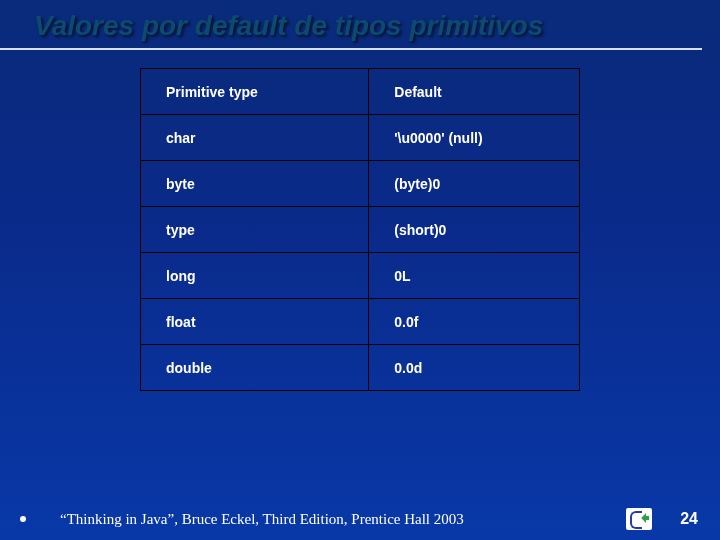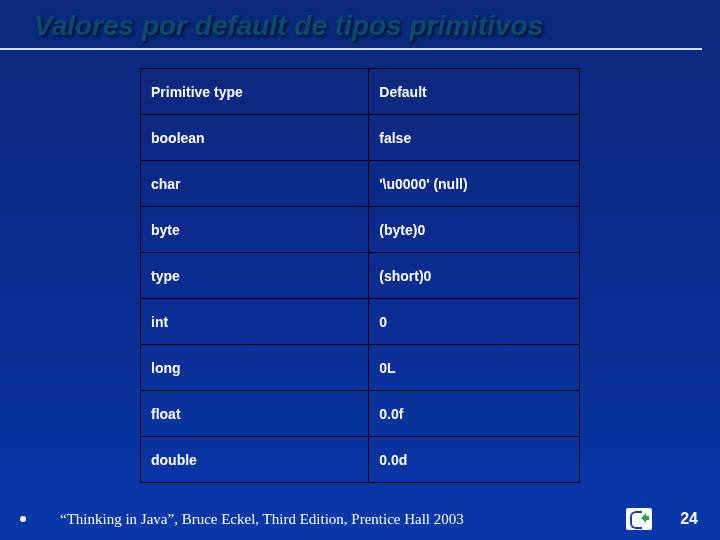"Primitive type" td { padding: 12px 10px -> 12px 25px }
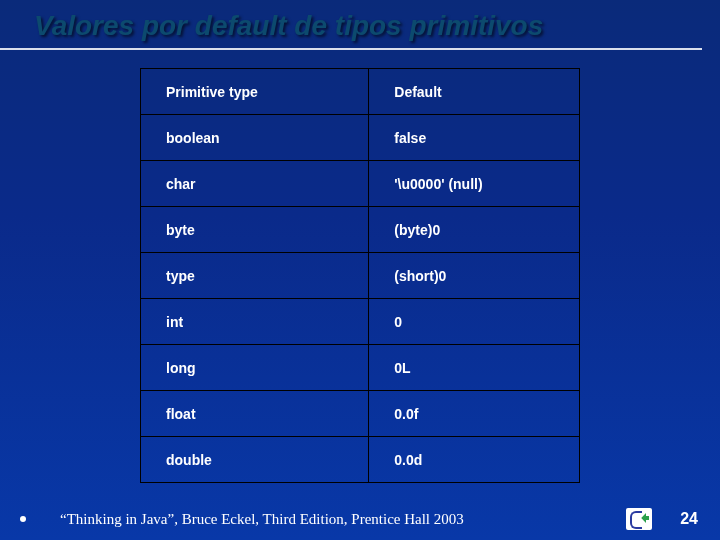"boolean" tr { html: <tr> <td>boolean</td> <td>false</td> </tr> -> none }
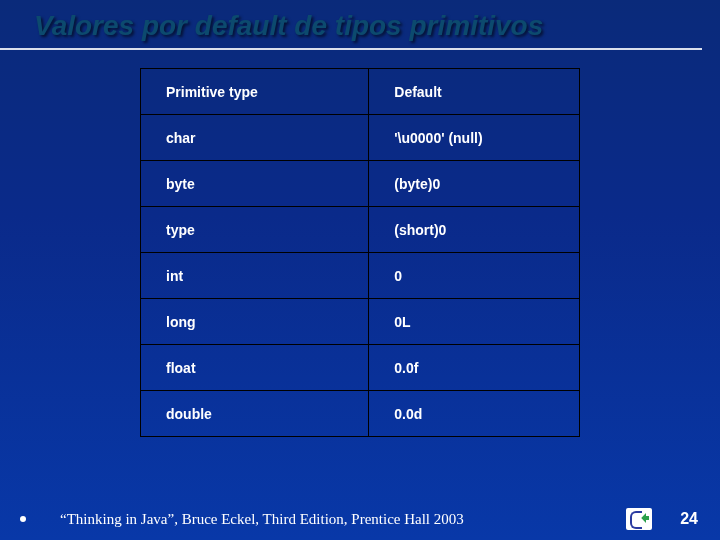"int" tr { html: <tr> <td>int</td> <td>0</td> </tr> -> none }
